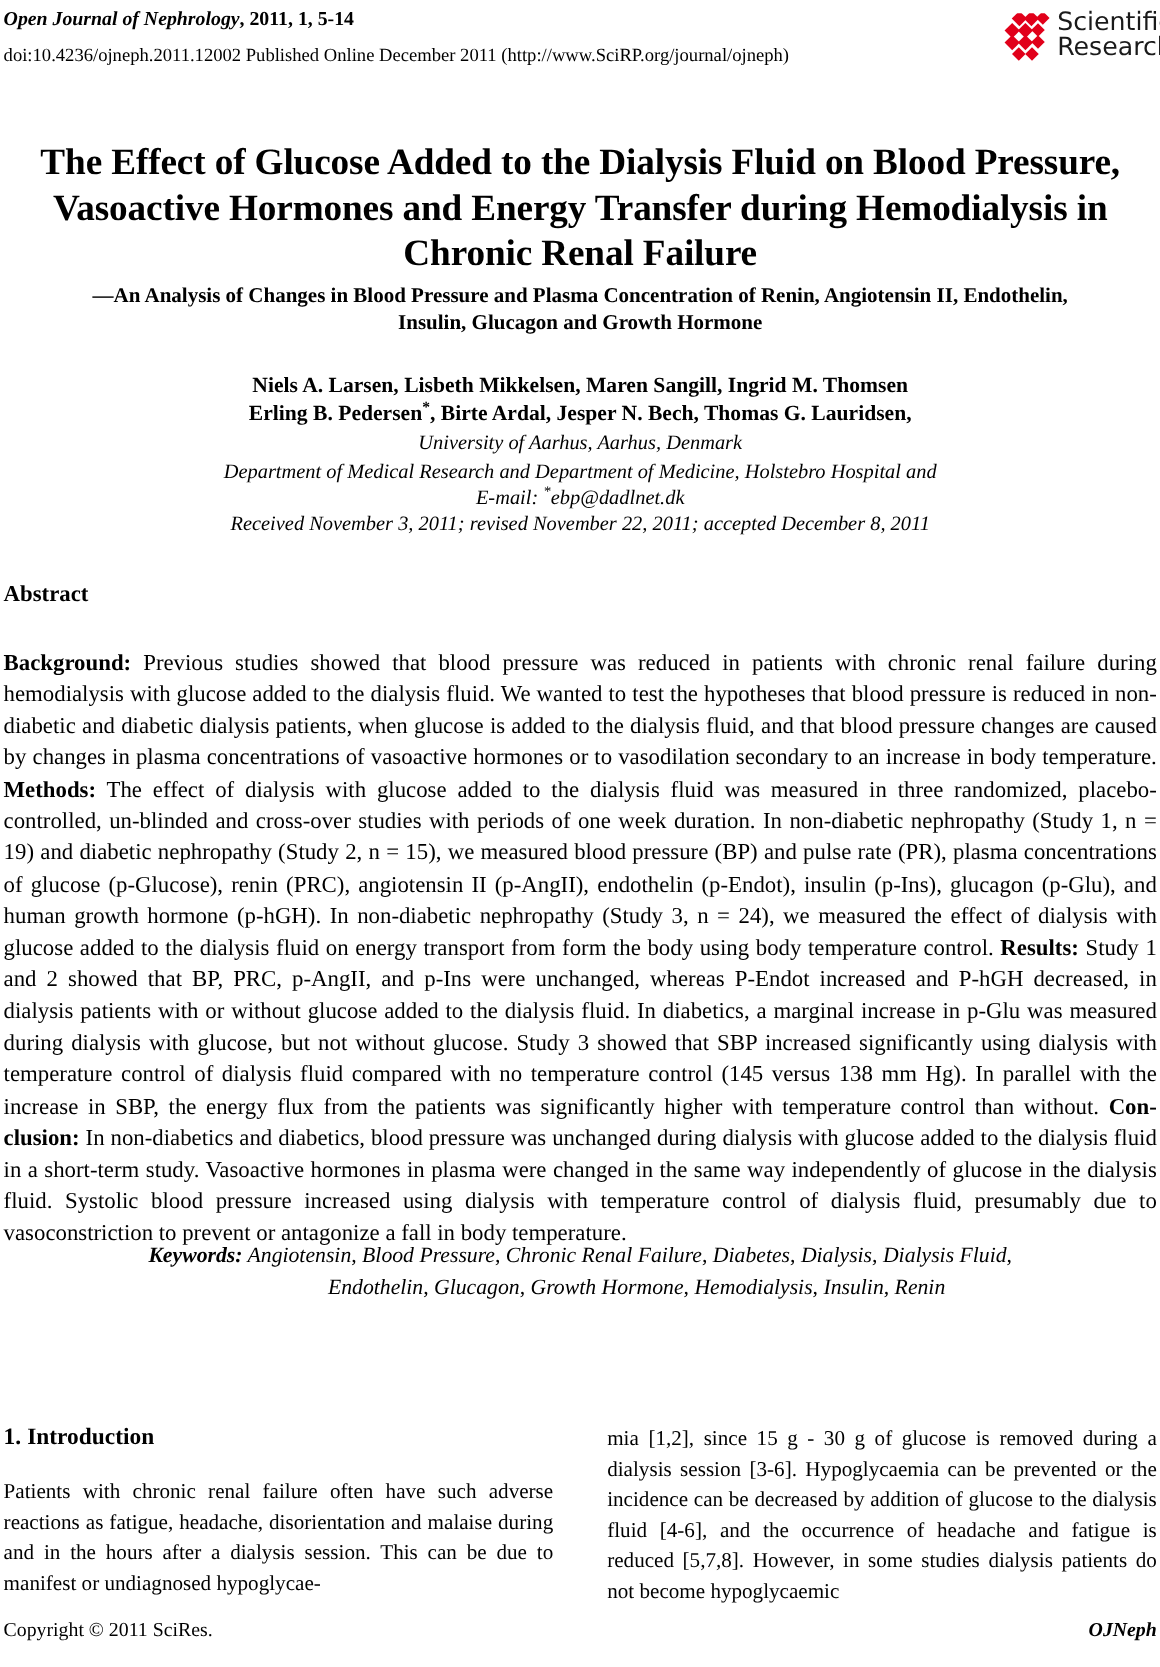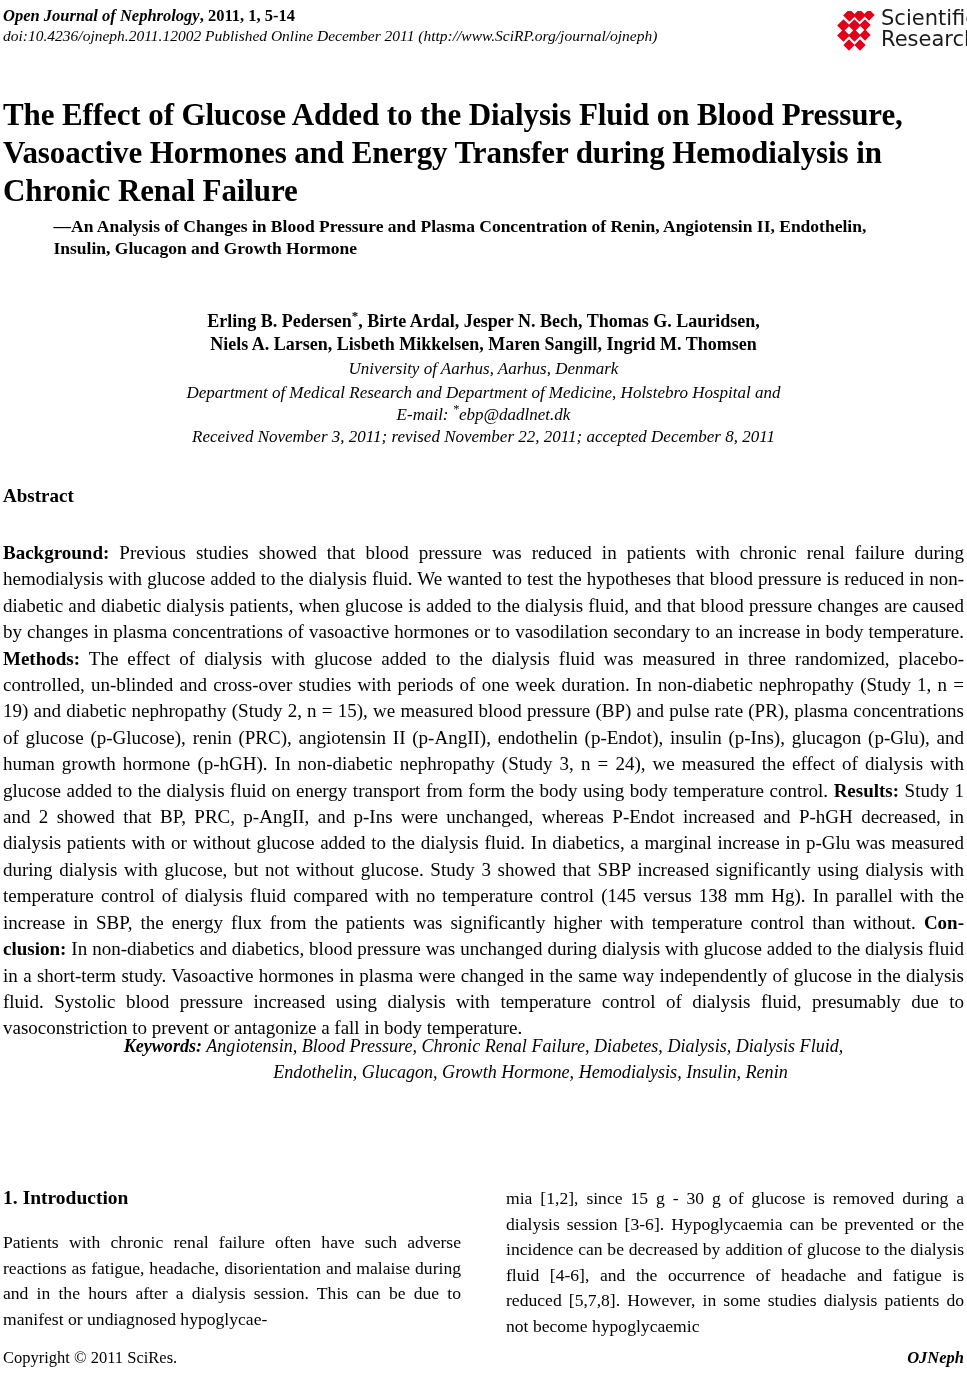"doi:10.4236/ojneph.2011.12002 Published" .doi-line { font-style: italic -> none; margin-top: 1px -> 12px }
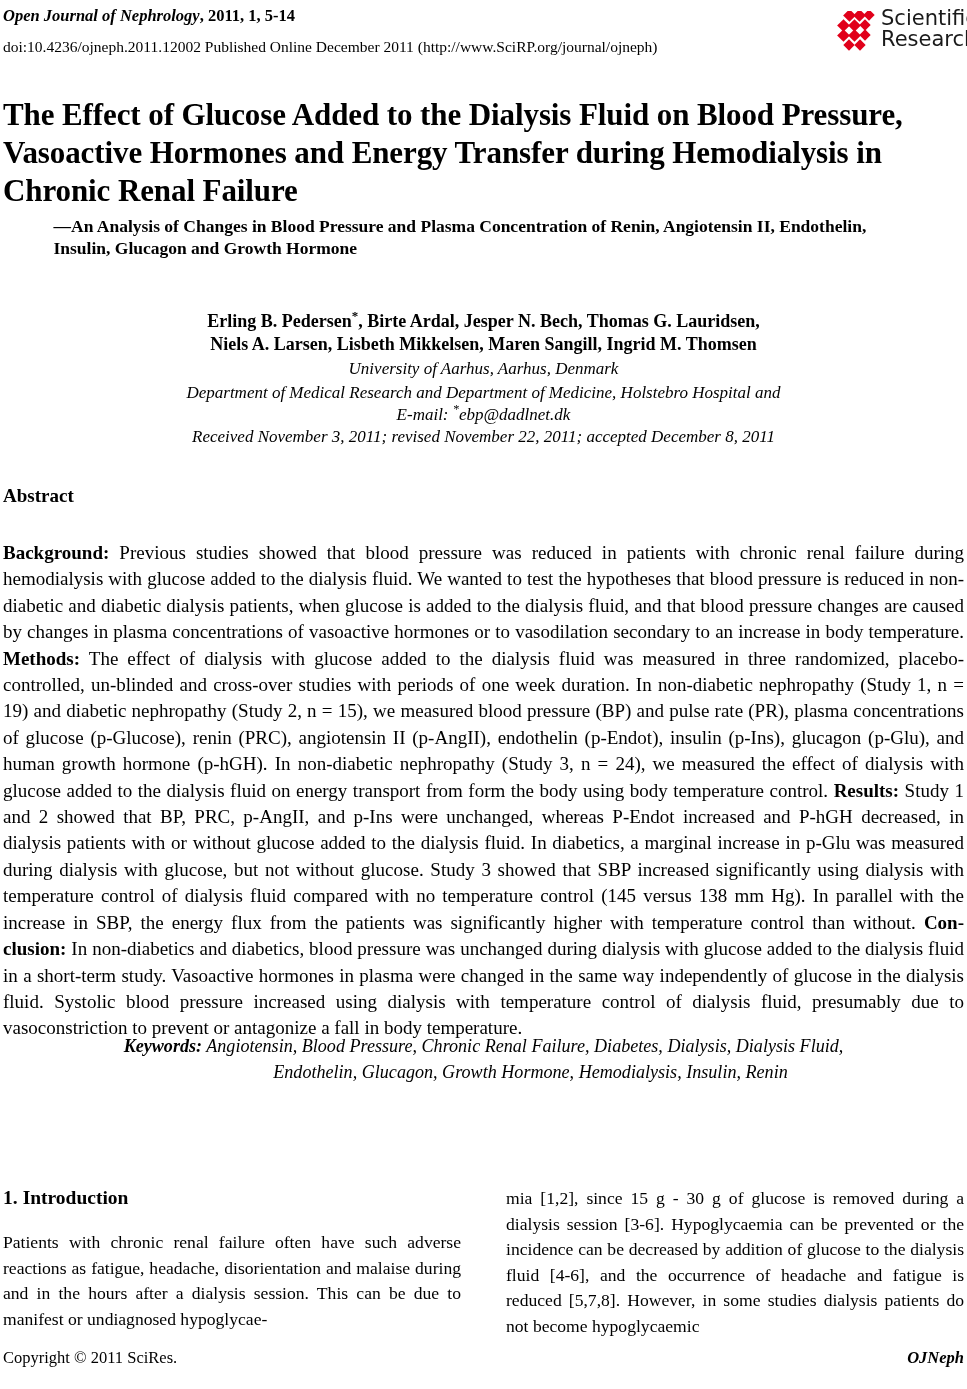"The Effect of Glucose Added" .title-block { text-align: none -> center; top: 96px -> 116px }
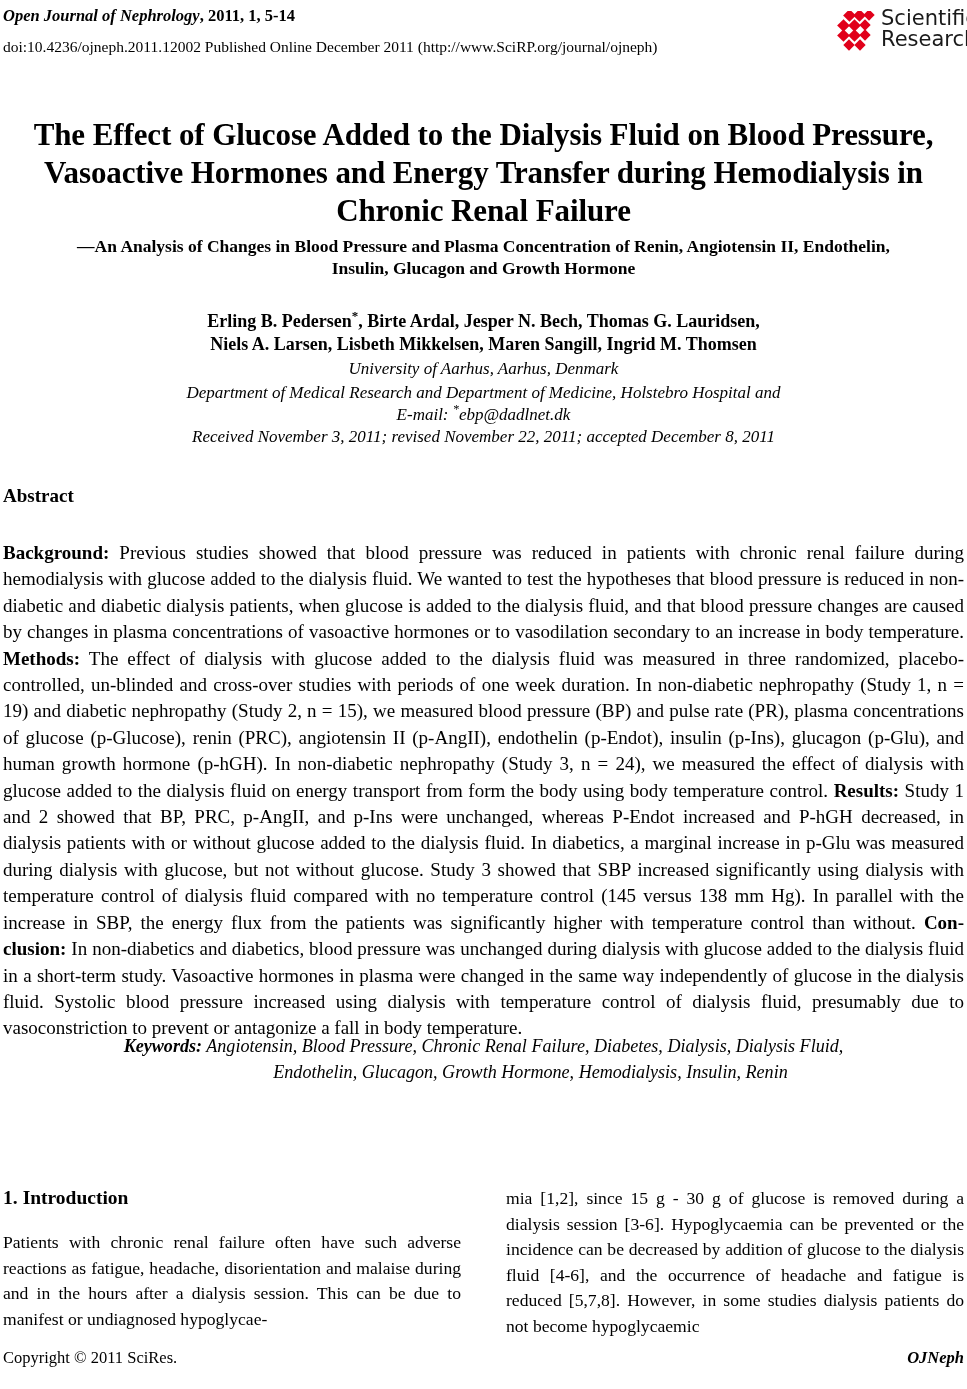"Erling B. Pedersen*, Birte Ardal," div.author-names { order: before "Niels A. Larsen, Lisbeth Mikkelsen," -> after "Niels A. Larsen, Lisbeth Mikkelsen," }
